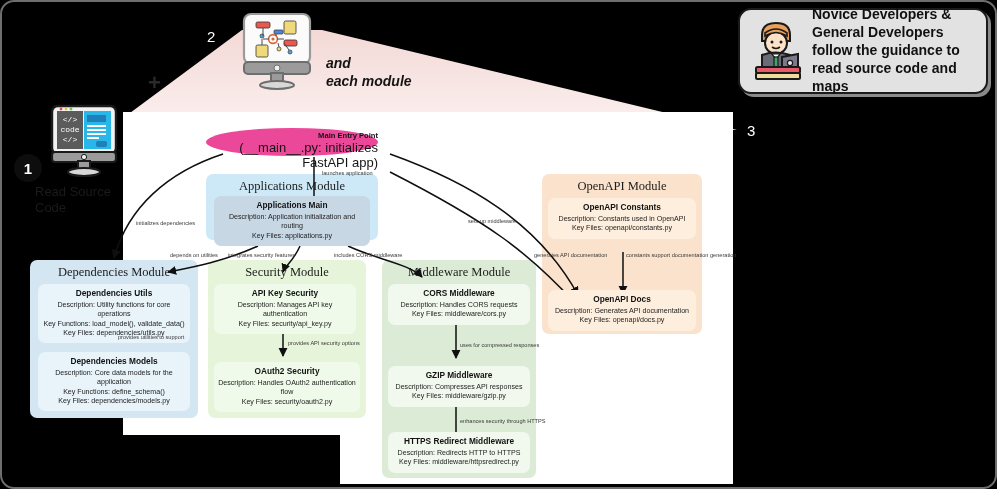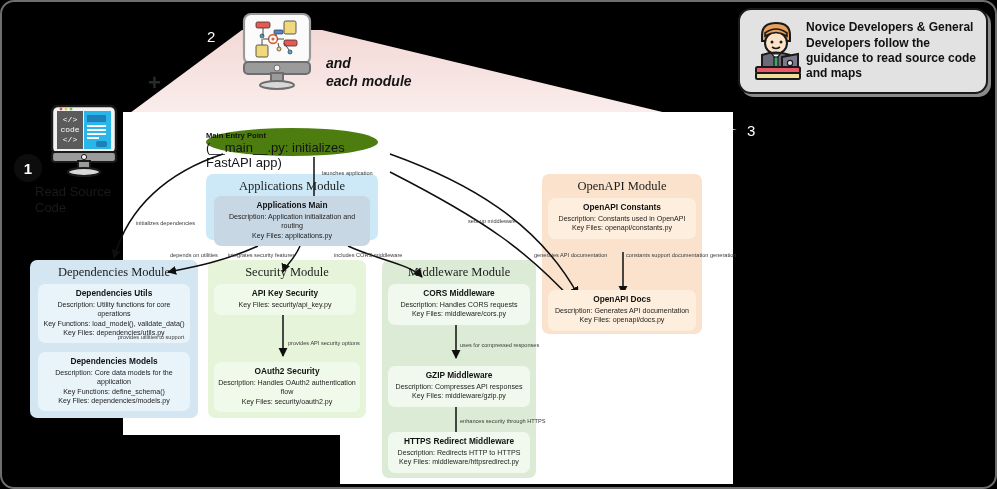"Novice Developers & General Developers" .callout-text { font-size: 12px -> 14px; margin-left: none -> 6px }
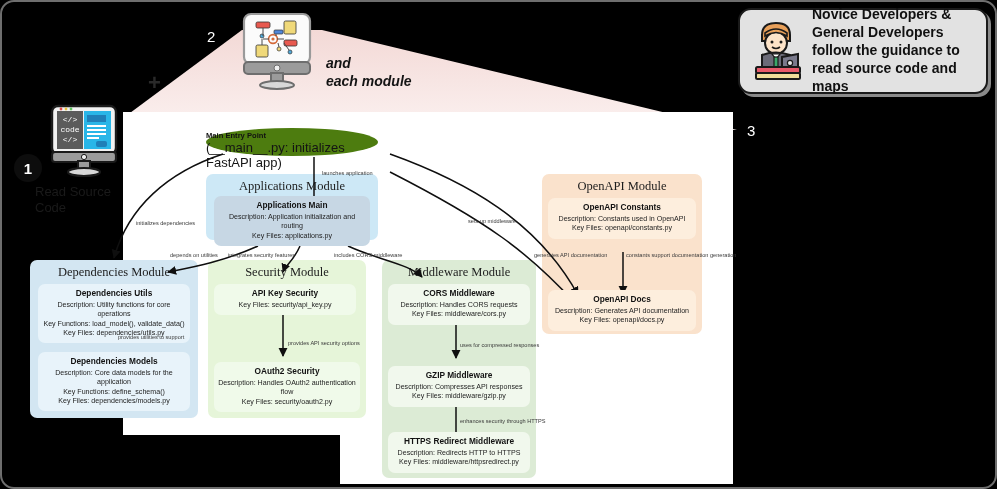"Main Entry Point" .entry { background: #4d7c0f -> #ec4899; text-align: left -> right }
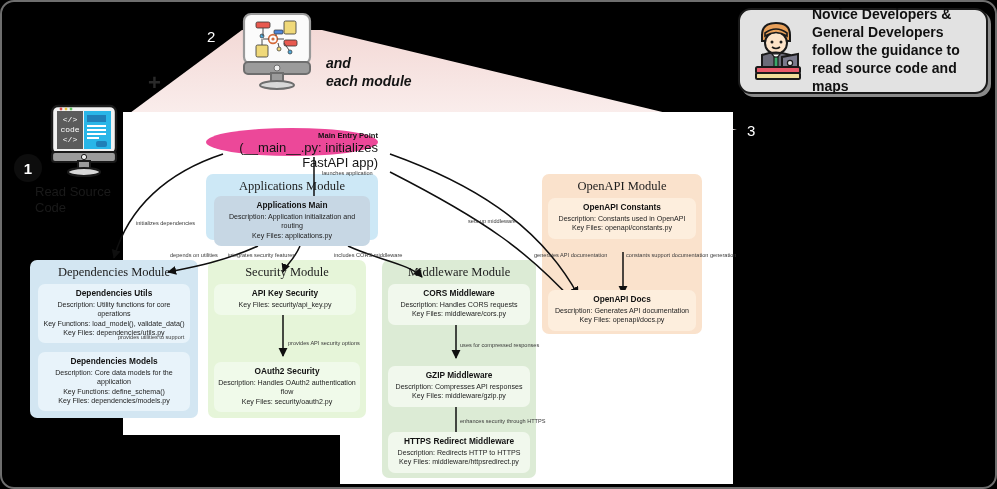"Description: Manages API key" div.node-line { html: none -> <div>Description: Manages API key authentication</div> }
